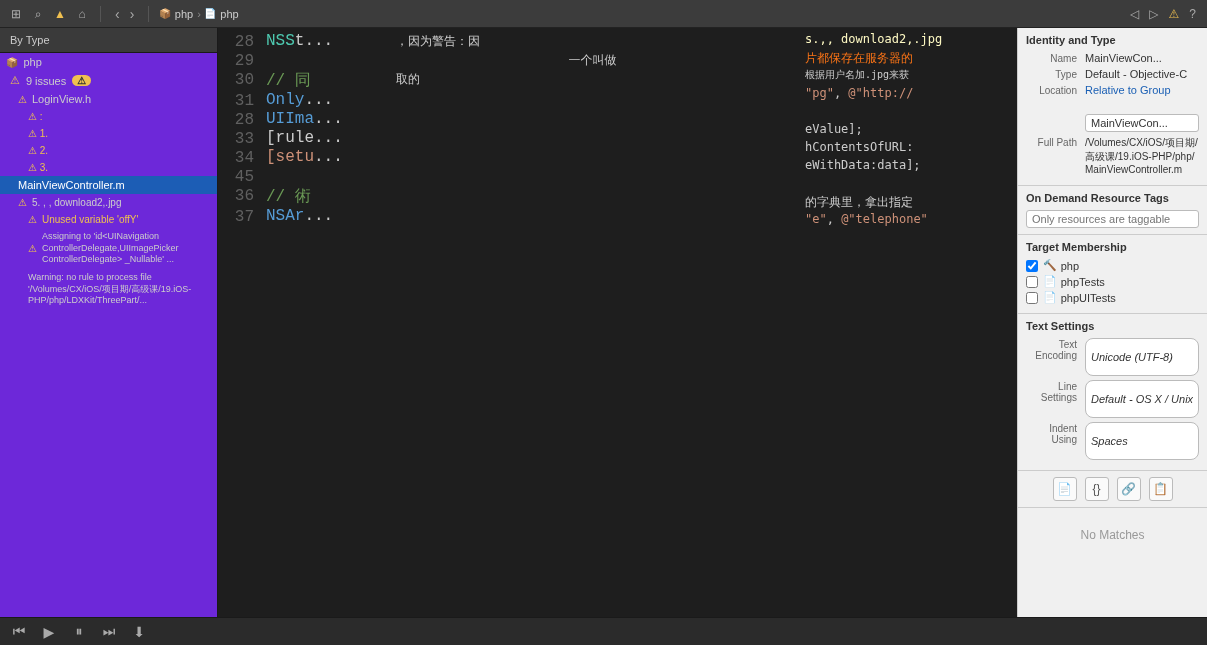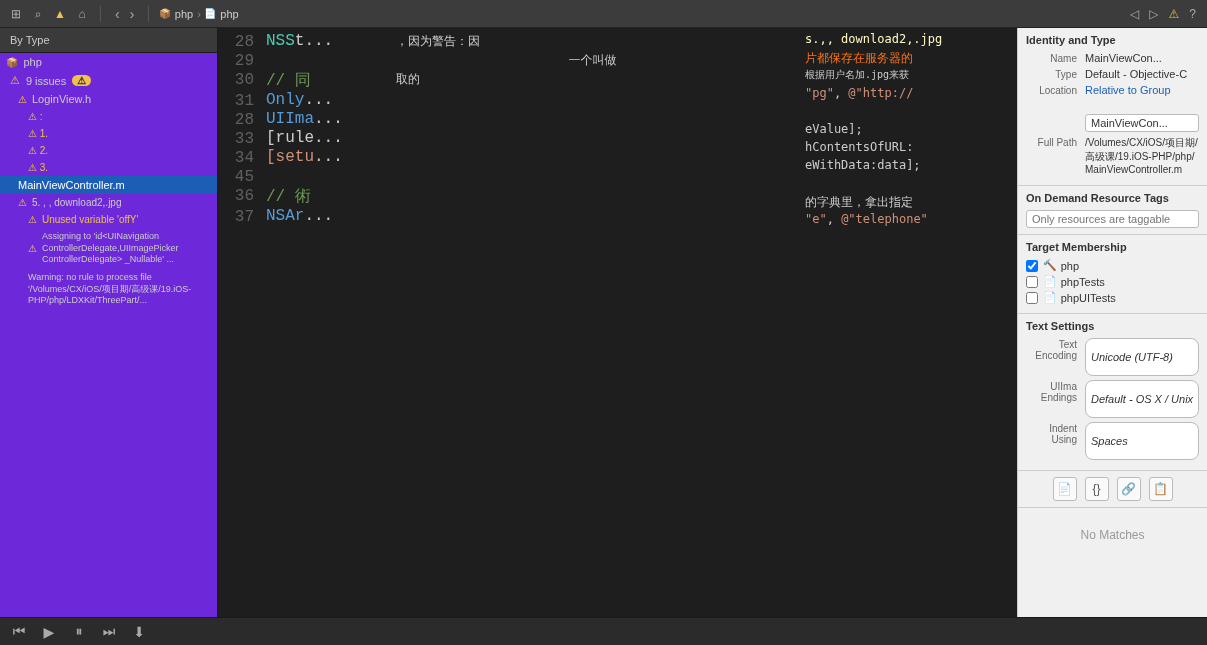"UIIma Endings" span.right-label { text: UIIma Endings -> Line Settings }
